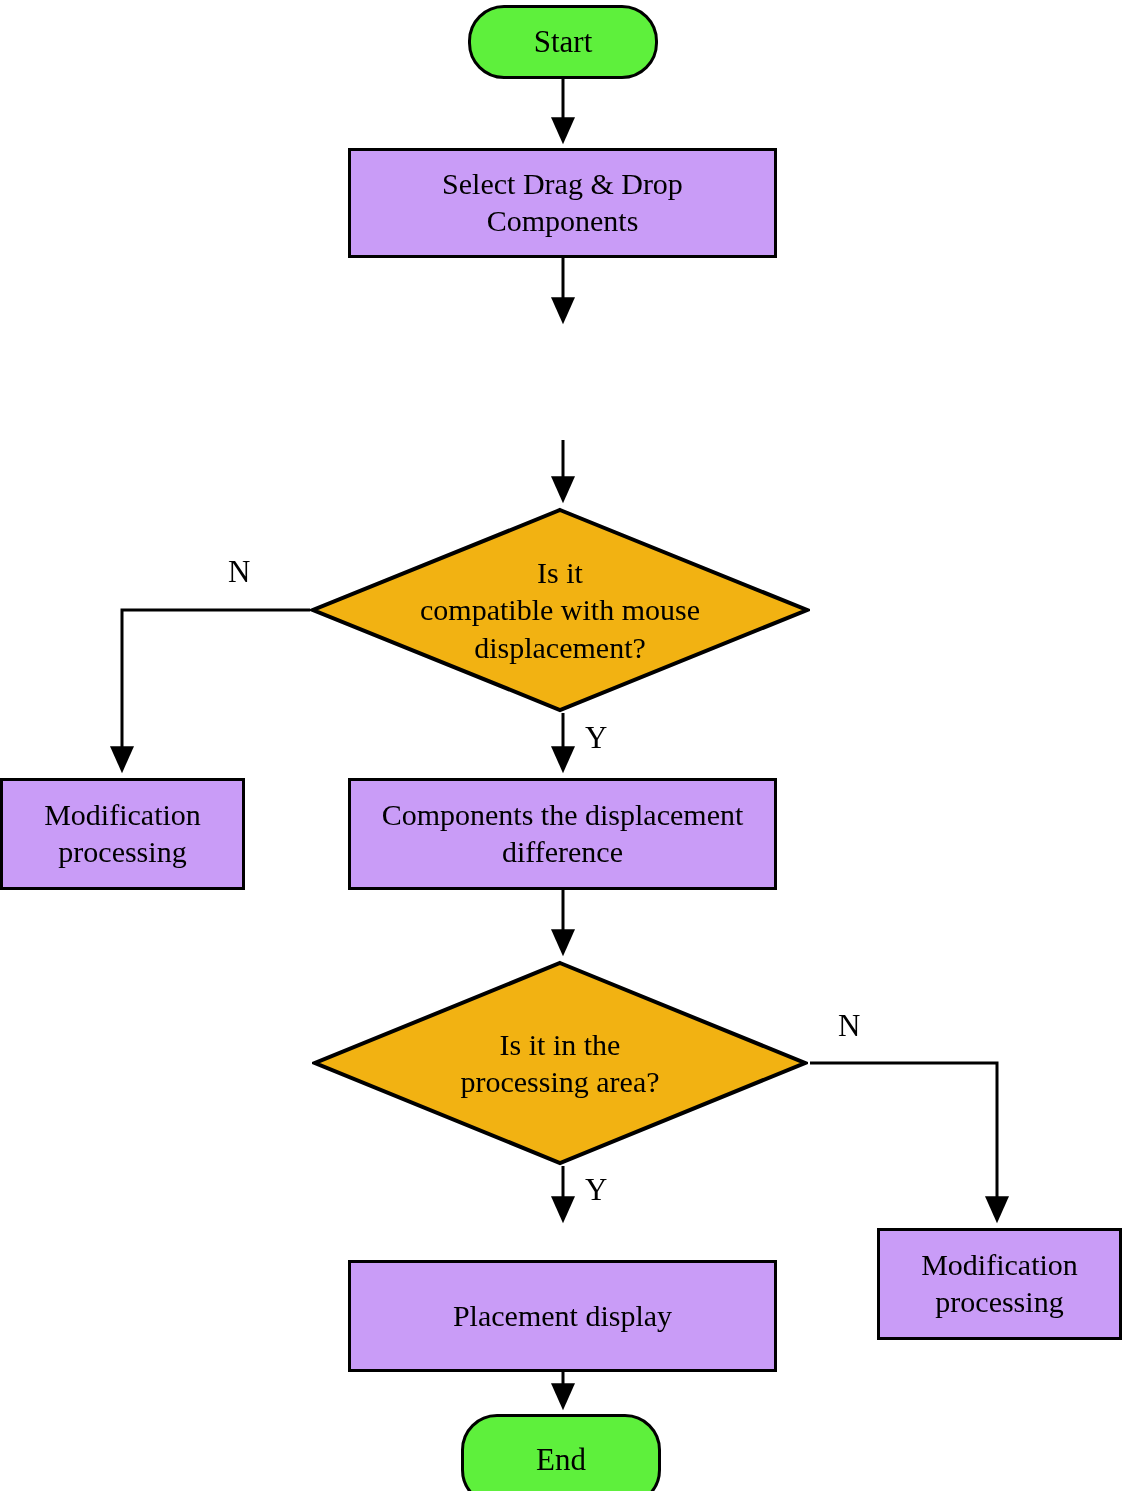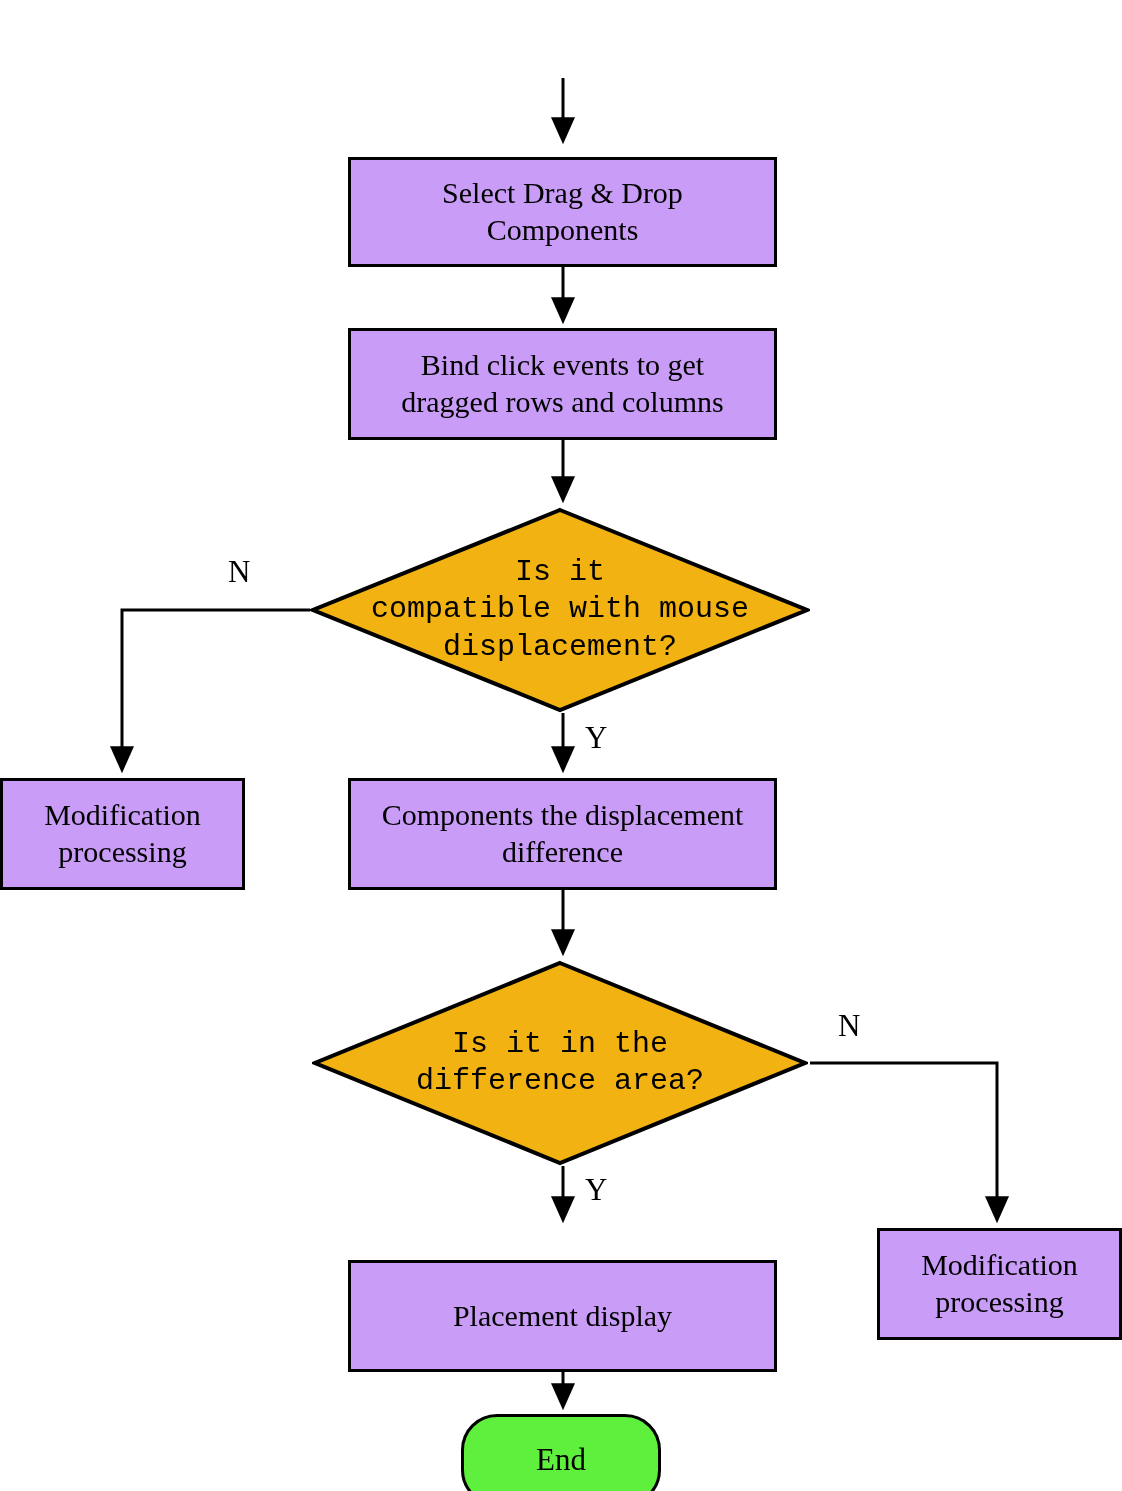"Start" div.node { html: none -> <div> <span>Start</span> </div> }
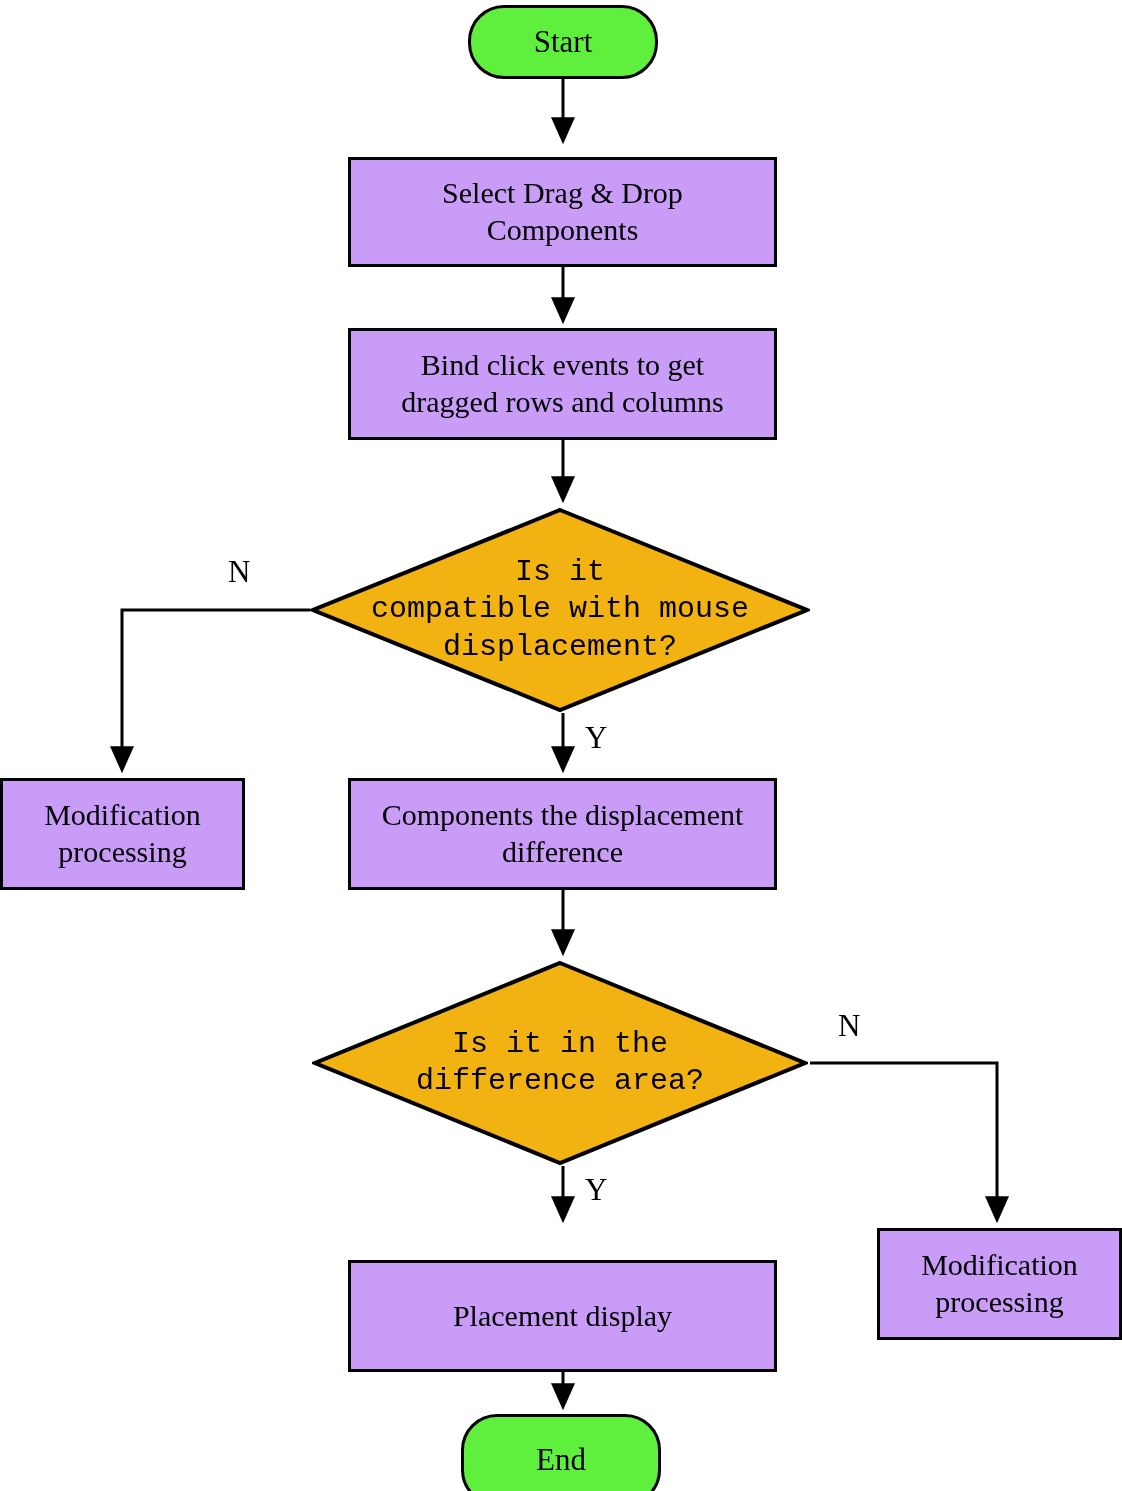"Select Drag & Drop" div.node { margin-top: 9px -> none }
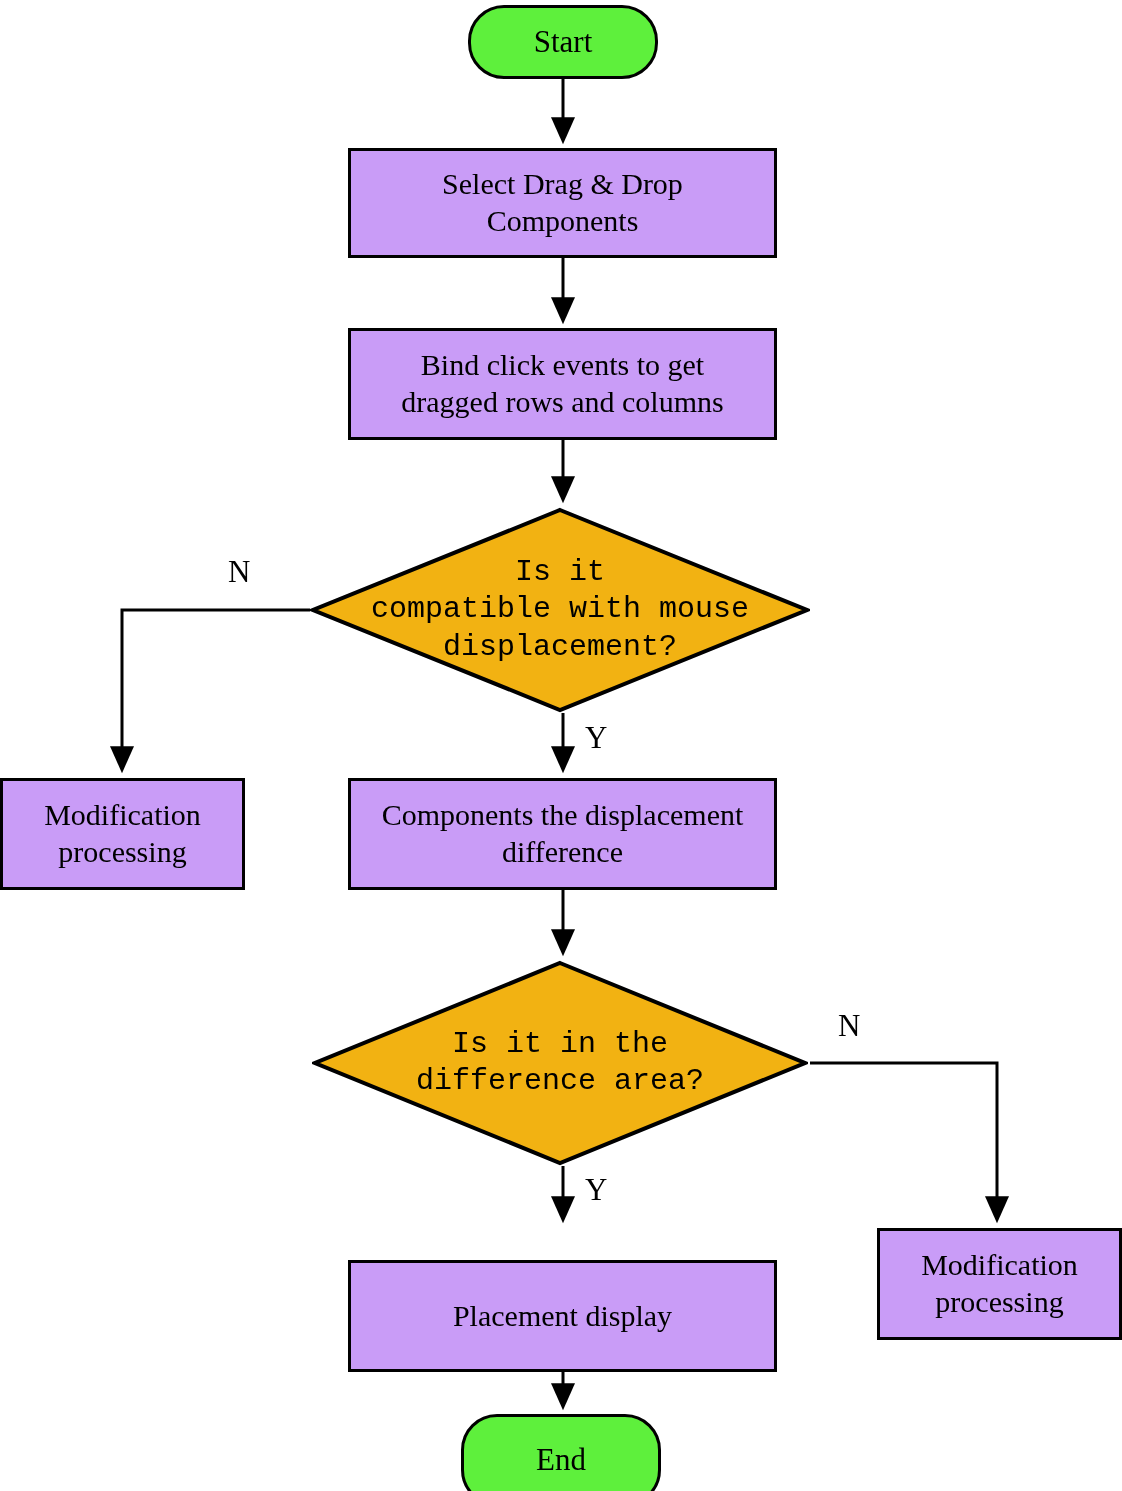"Bind click events to get" div.node { html: <div> <span>Bind click events to get dragged rows and columns</span> </div> -> none }
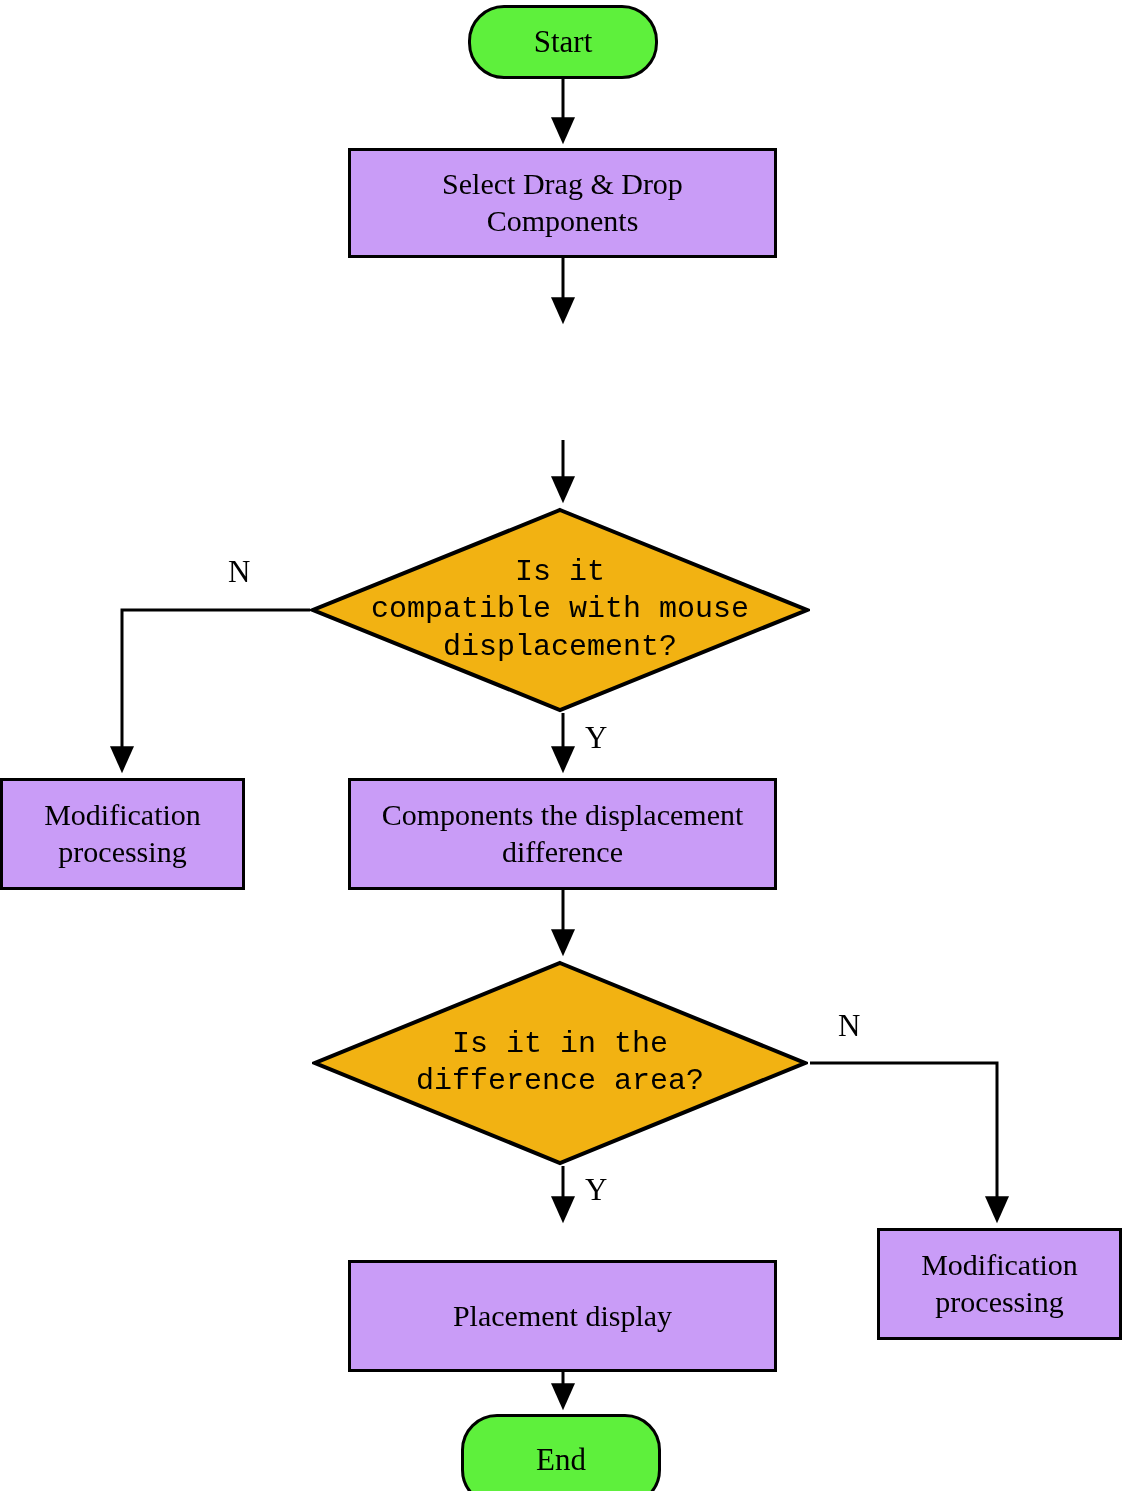"Is it" .decision-label { font-family: Liberation Mono, monospace -> none }
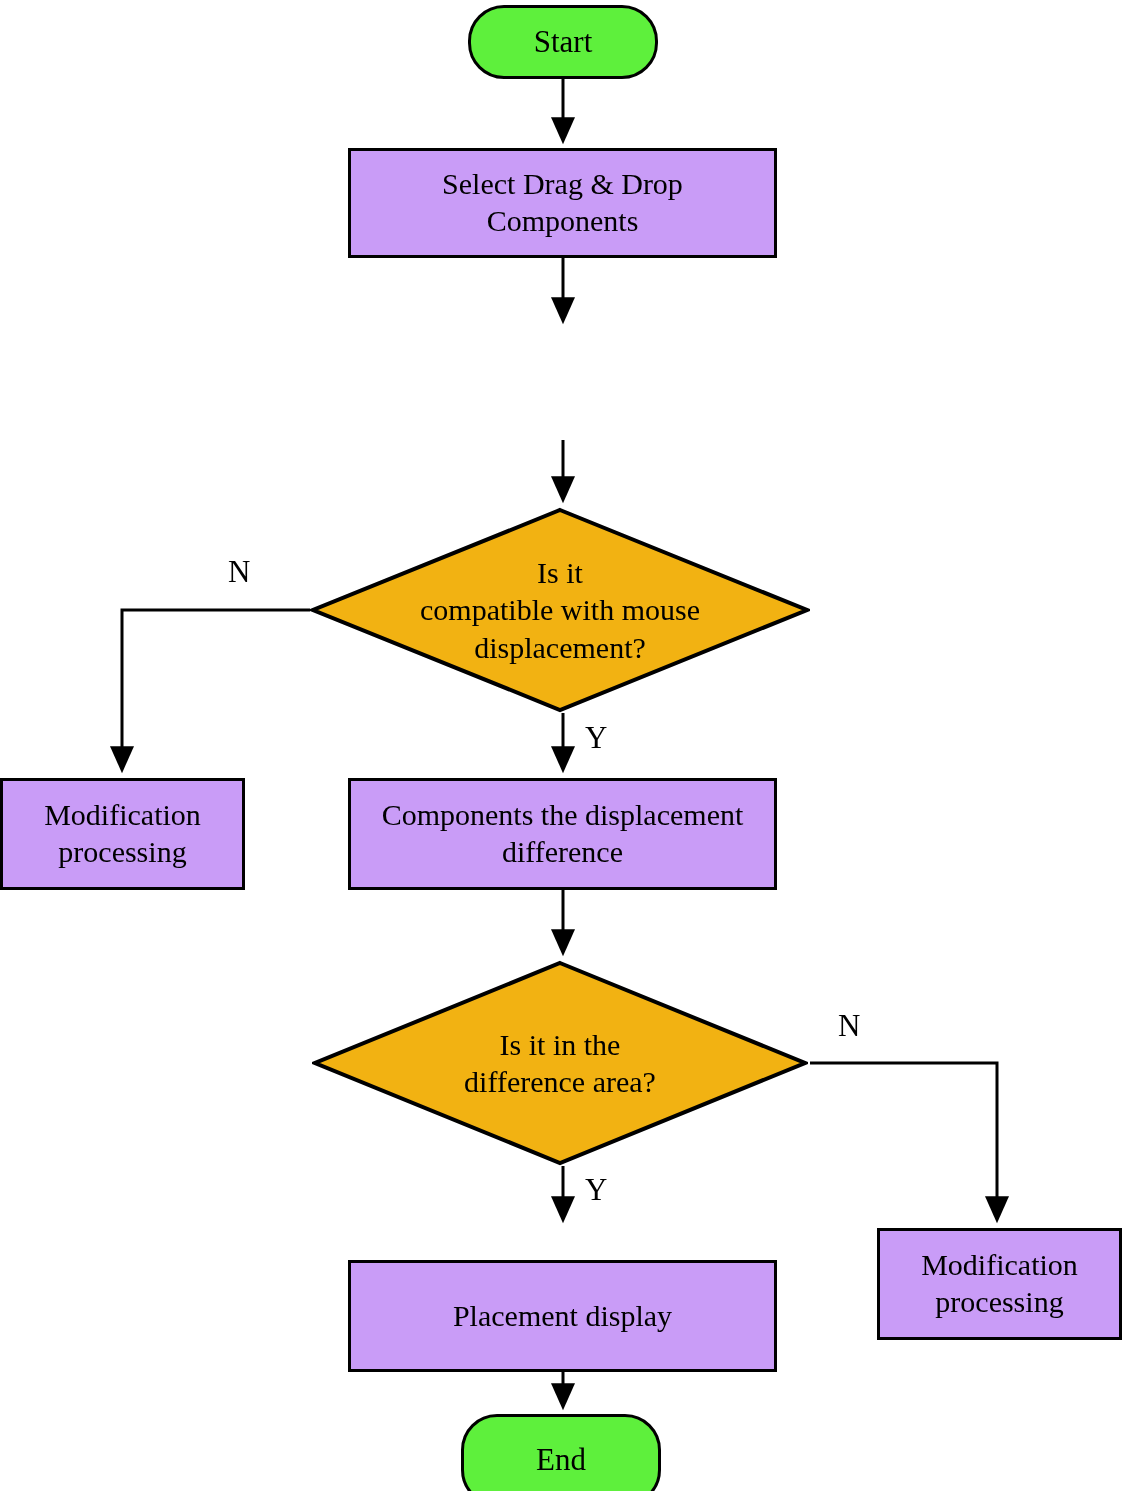"Is it in the" div.decision-label { text: difference -> processing }
